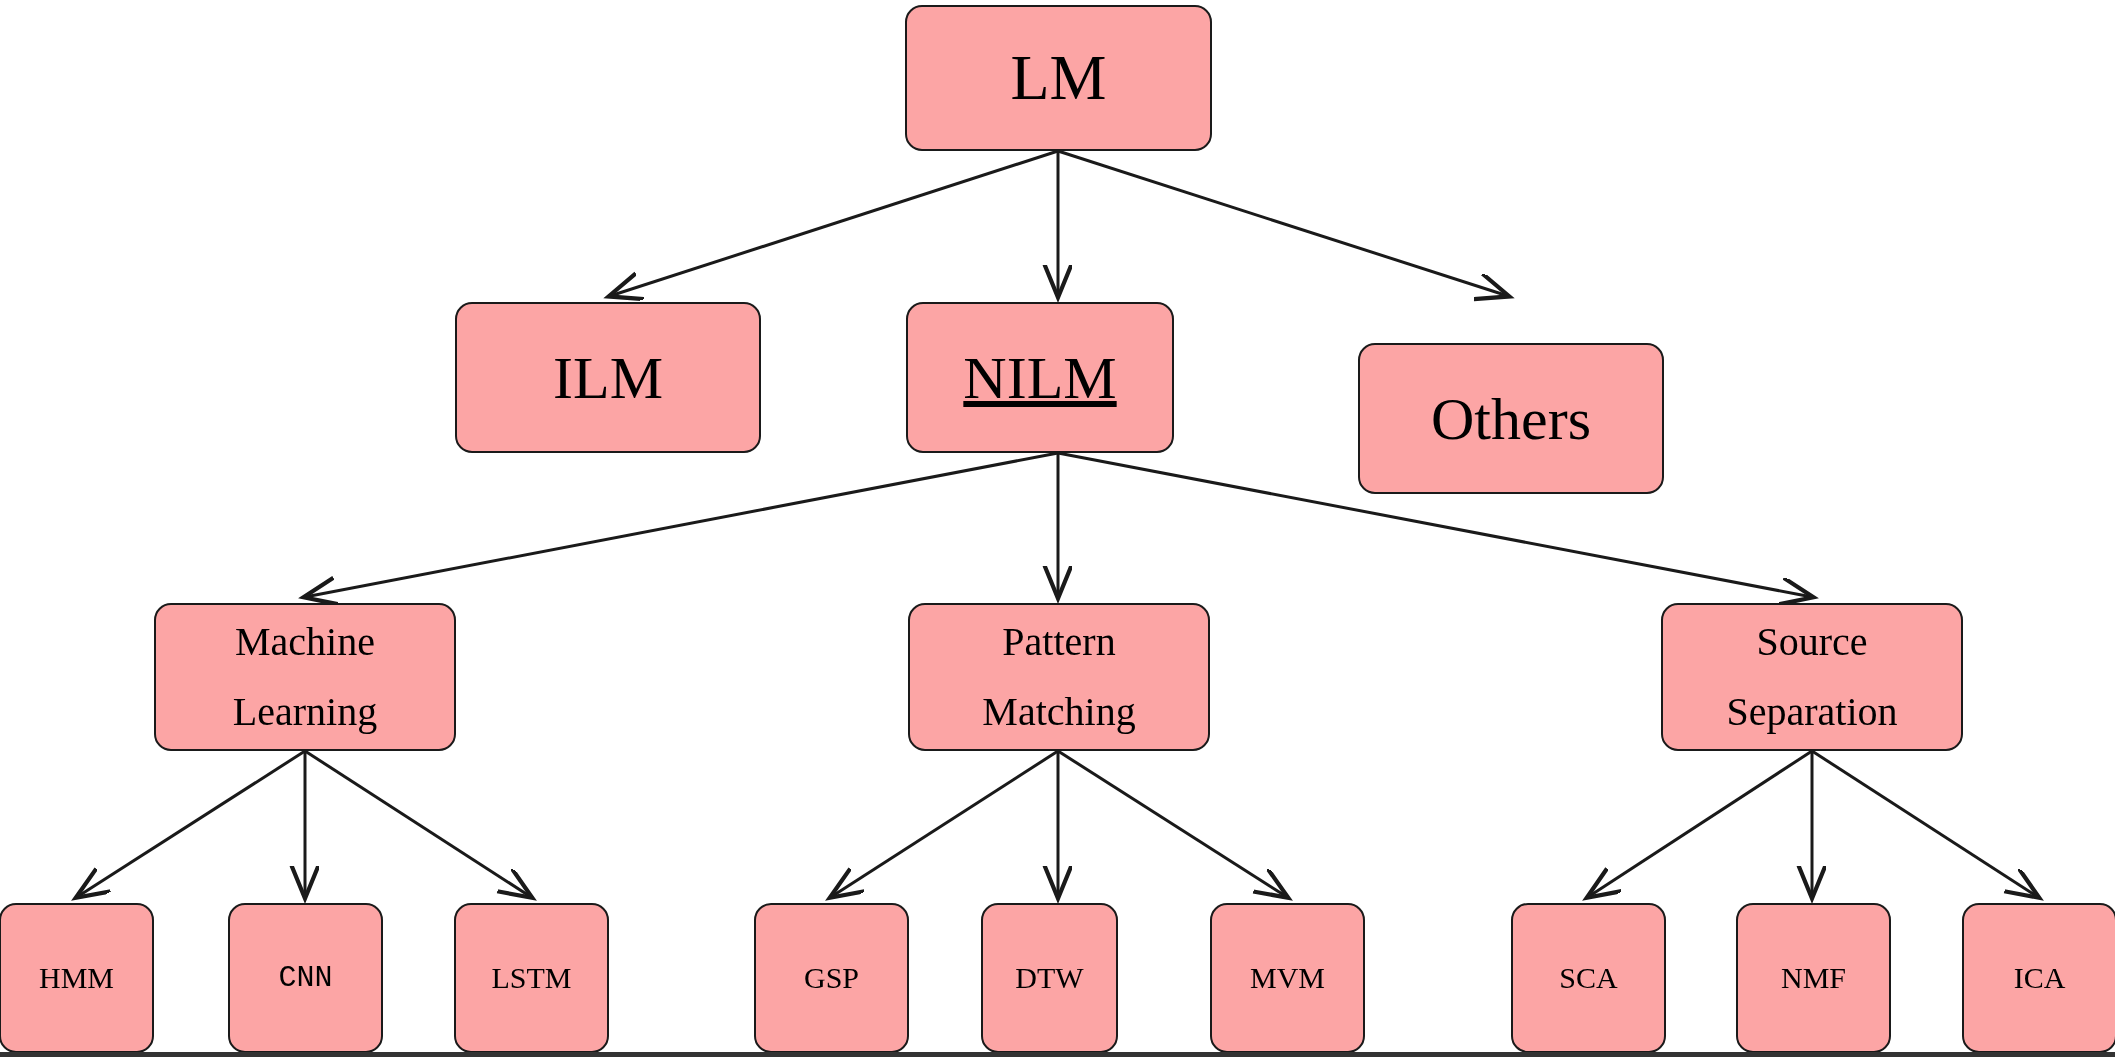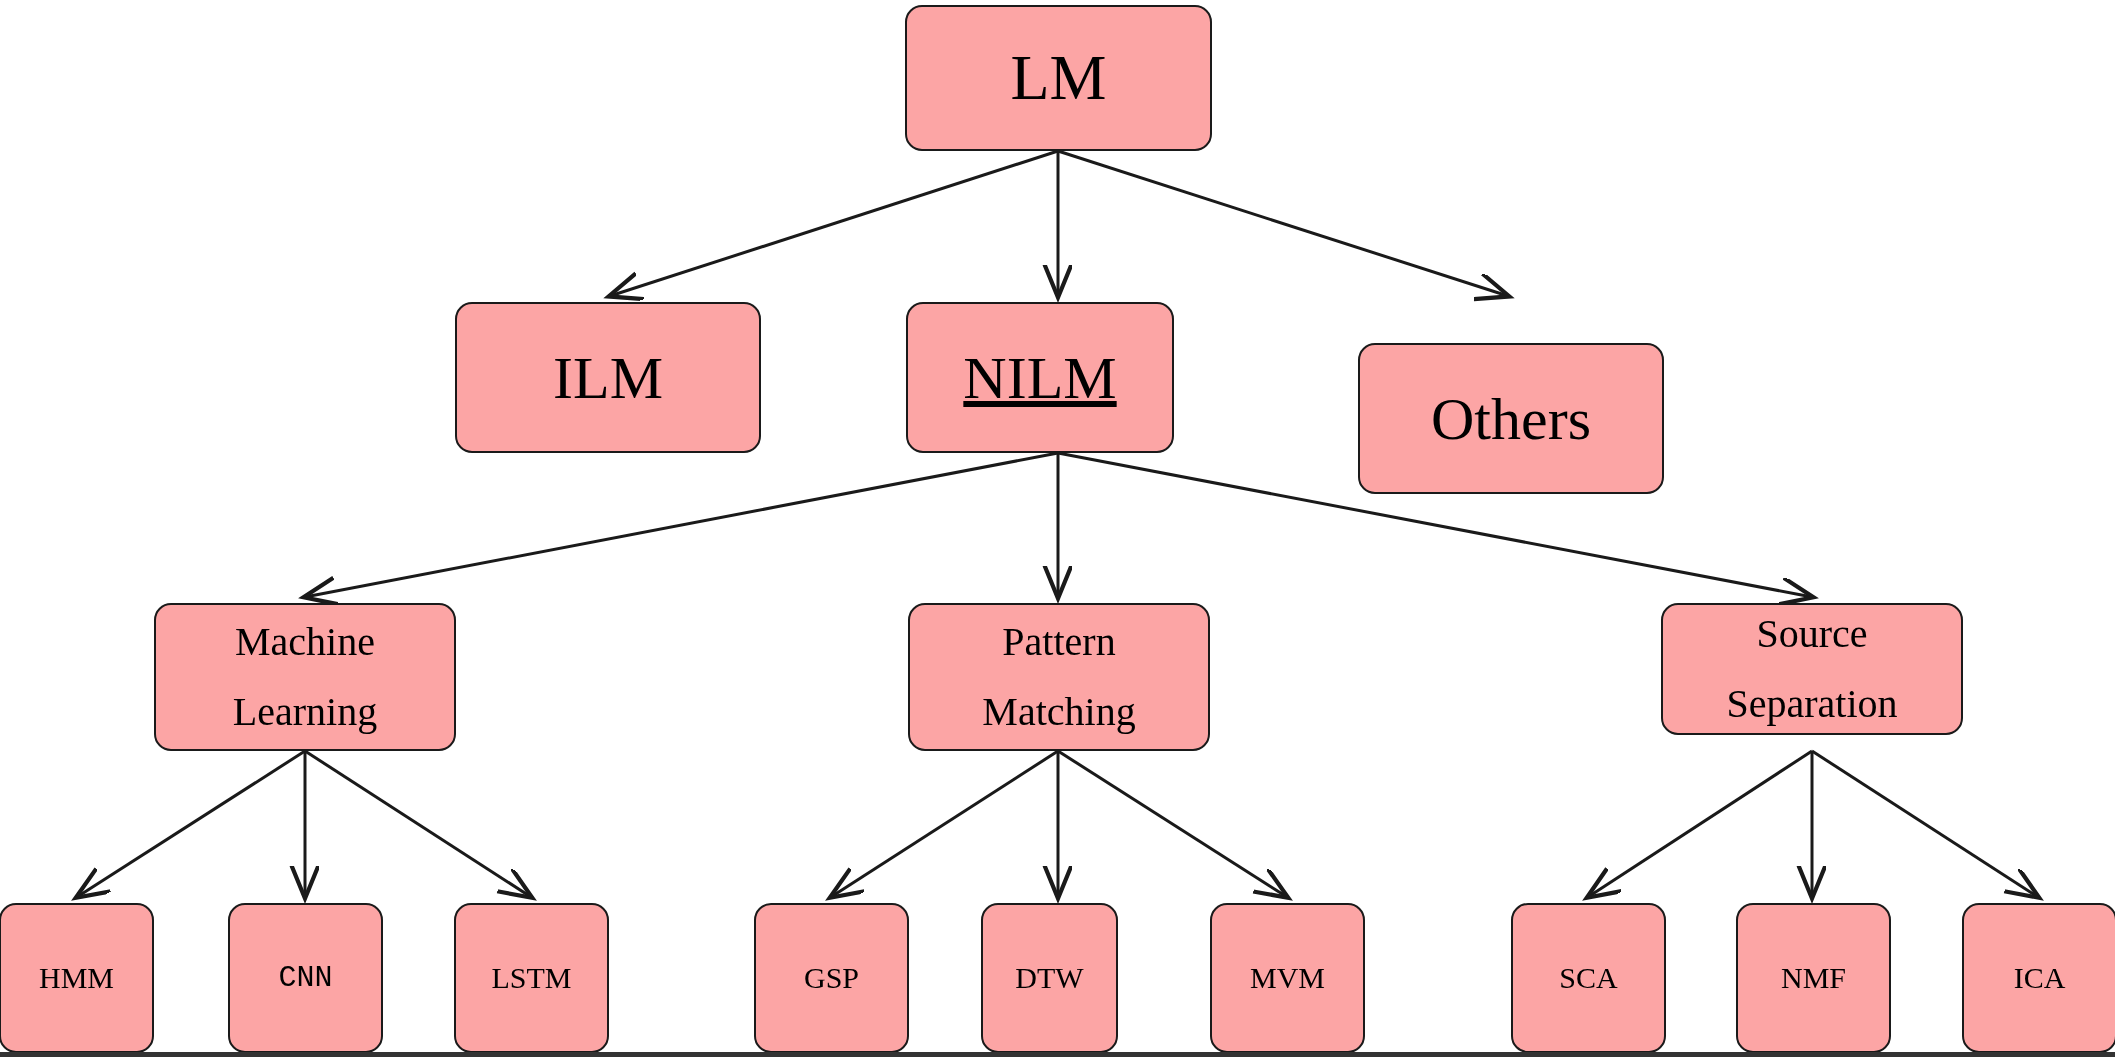"Source" div.node { height: 132px -> 148px }
